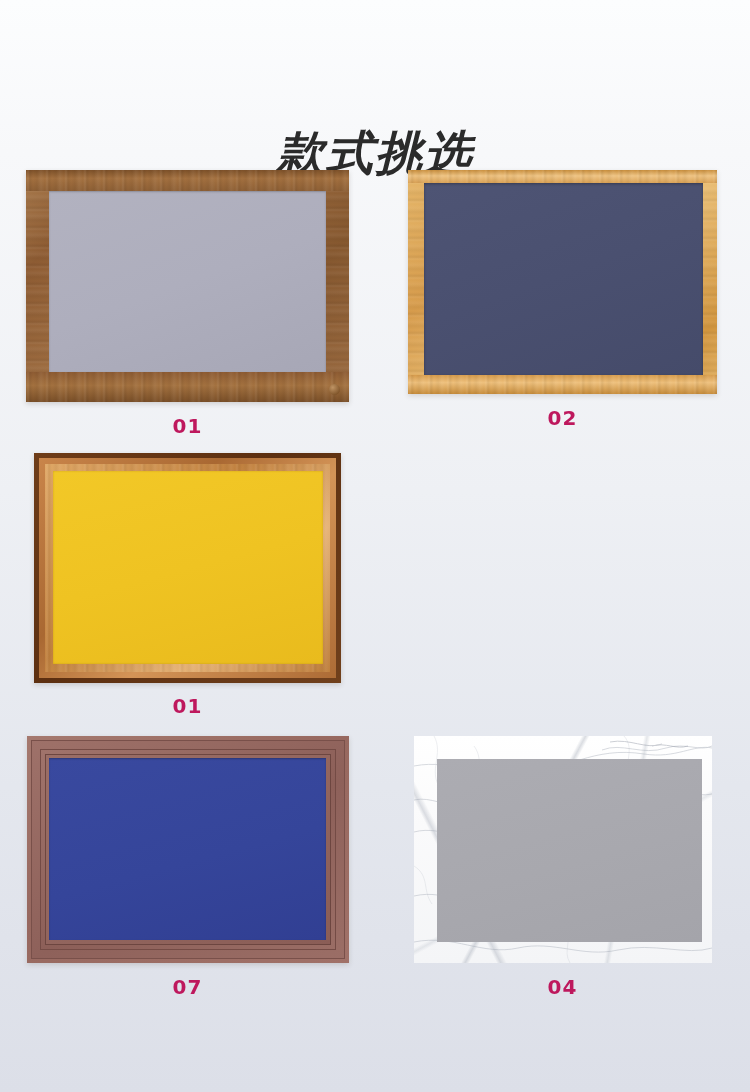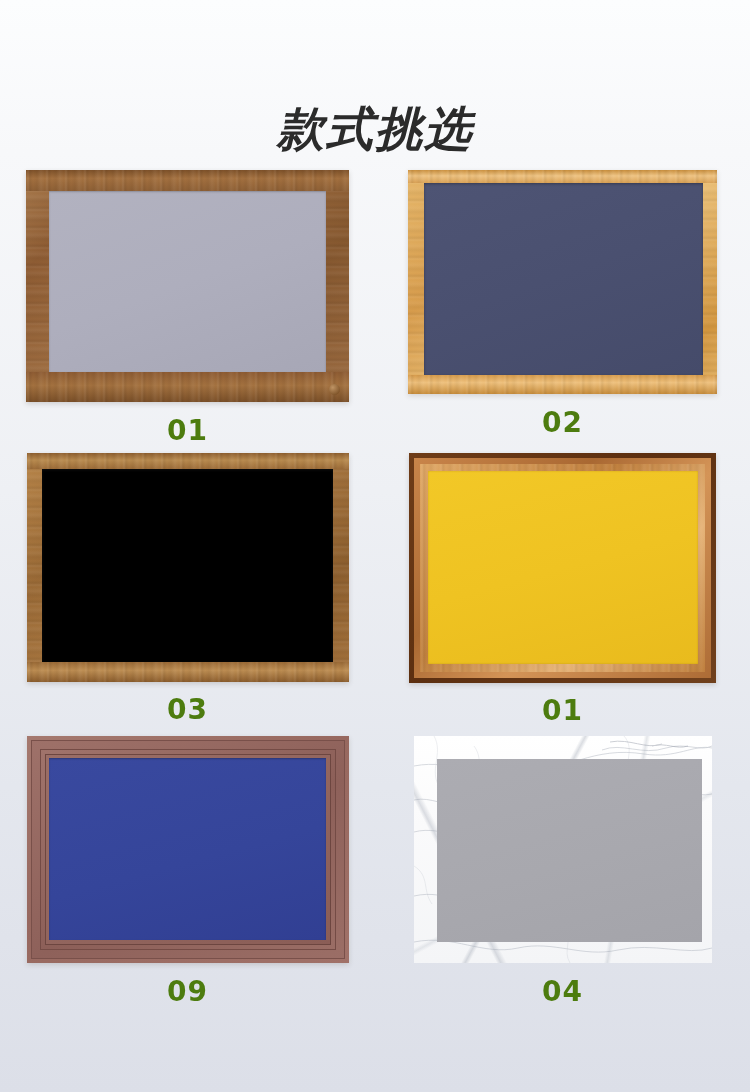"款式挑选" .title-wrap { padding-top: 72px -> 96px }
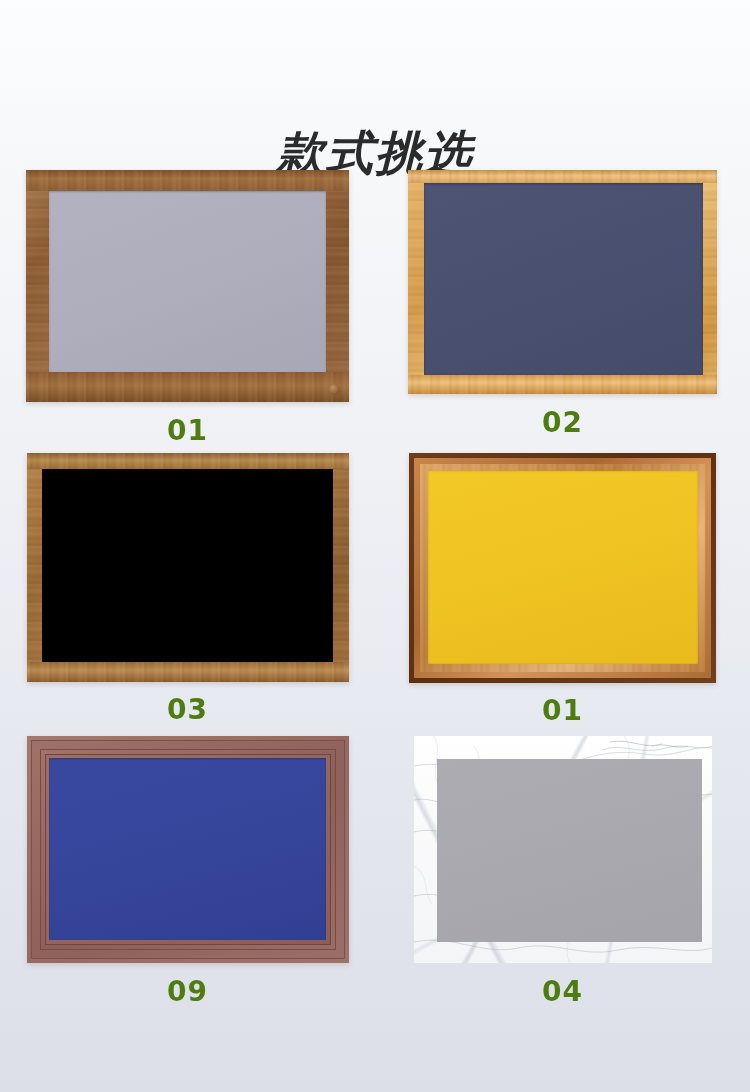"01" .caption { color: #4d7c0f -> #be185d; font-size: 28px -> 20px }
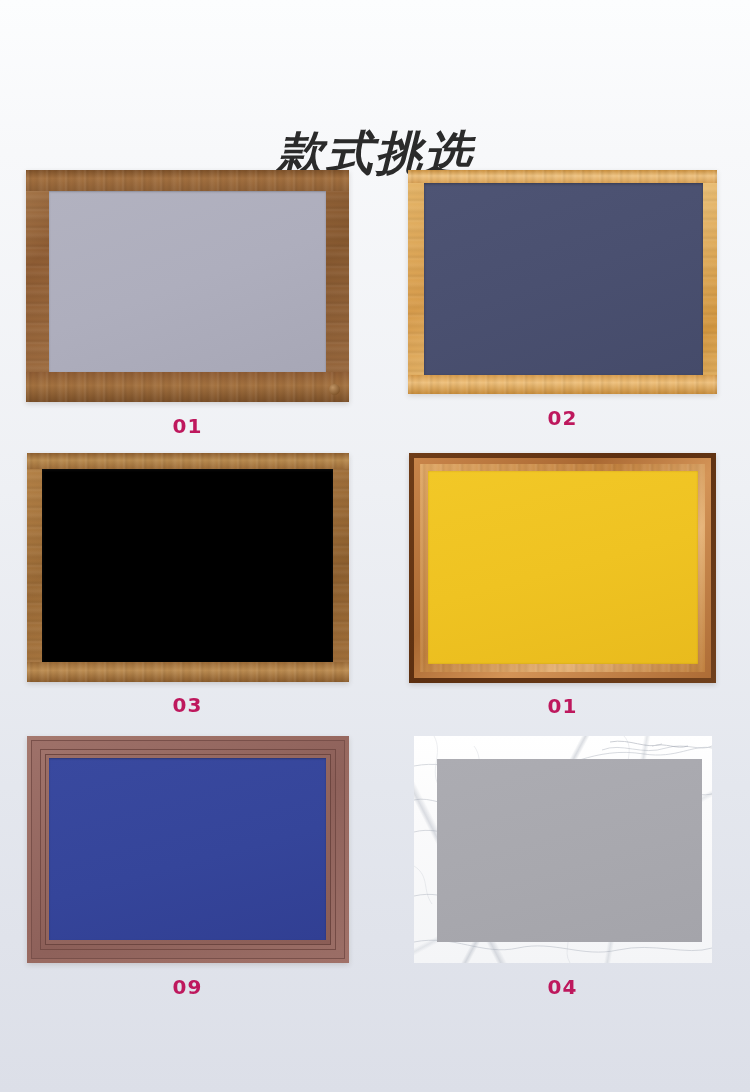"03" div.cell { html: <div> <div> <div> <div></div> <div> <div></div> </div> <div> <div></div> </div> <div></div> </div> </div> <div>03</div> </div> -> none }
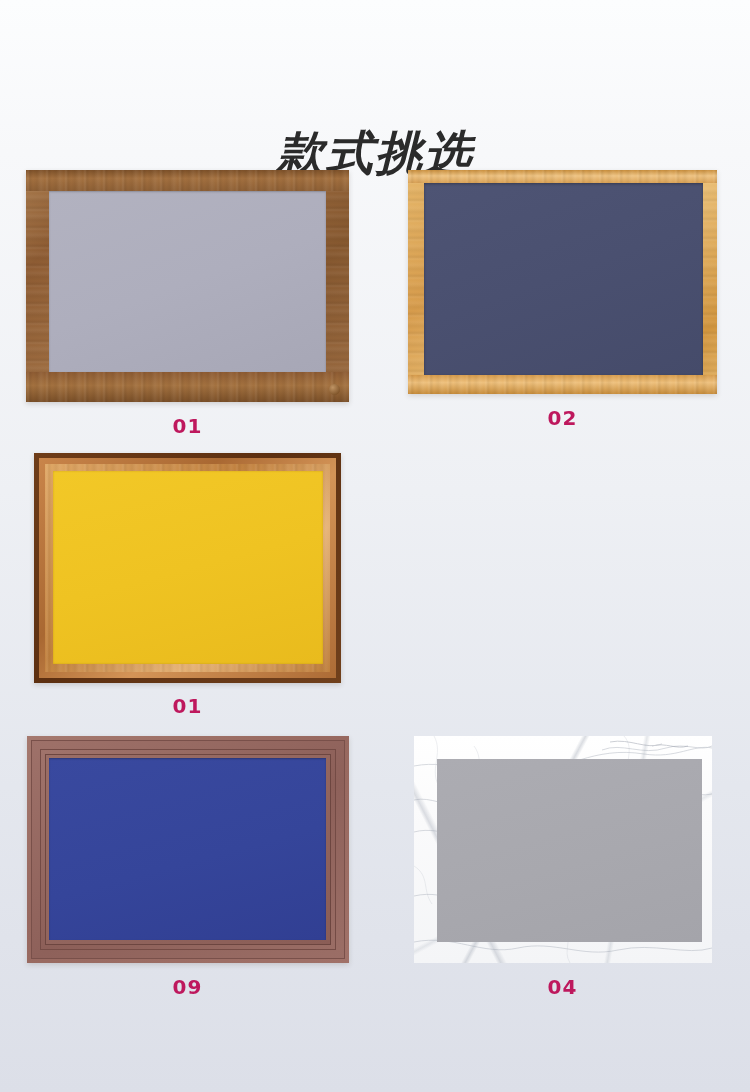"09" div.caption { text: 09 -> 07 }
